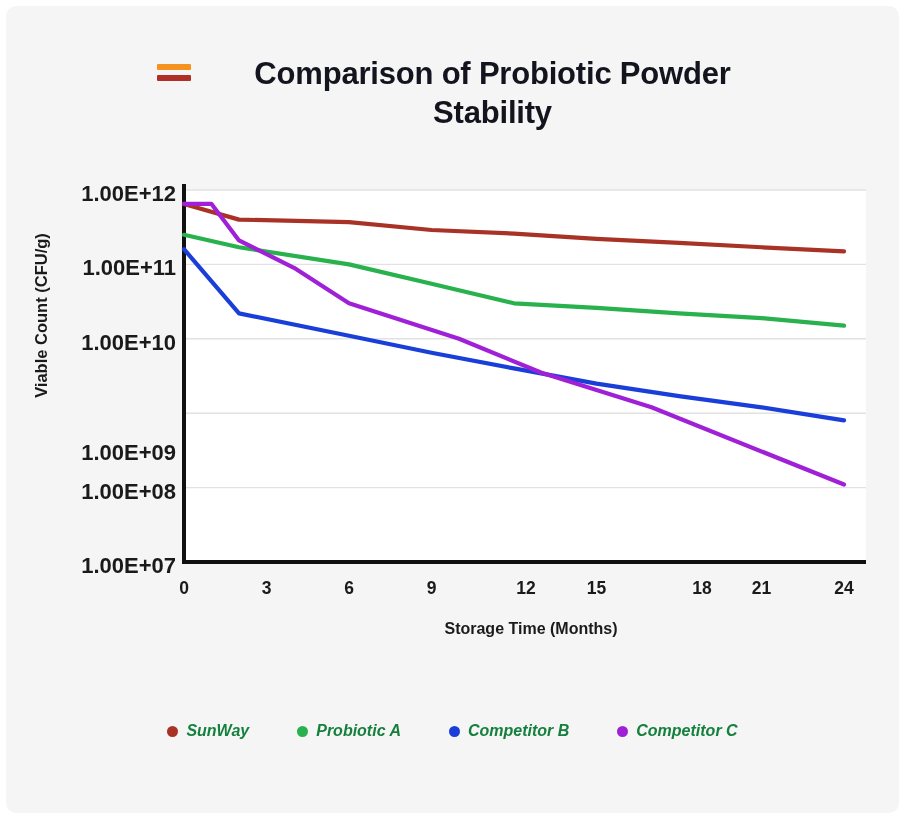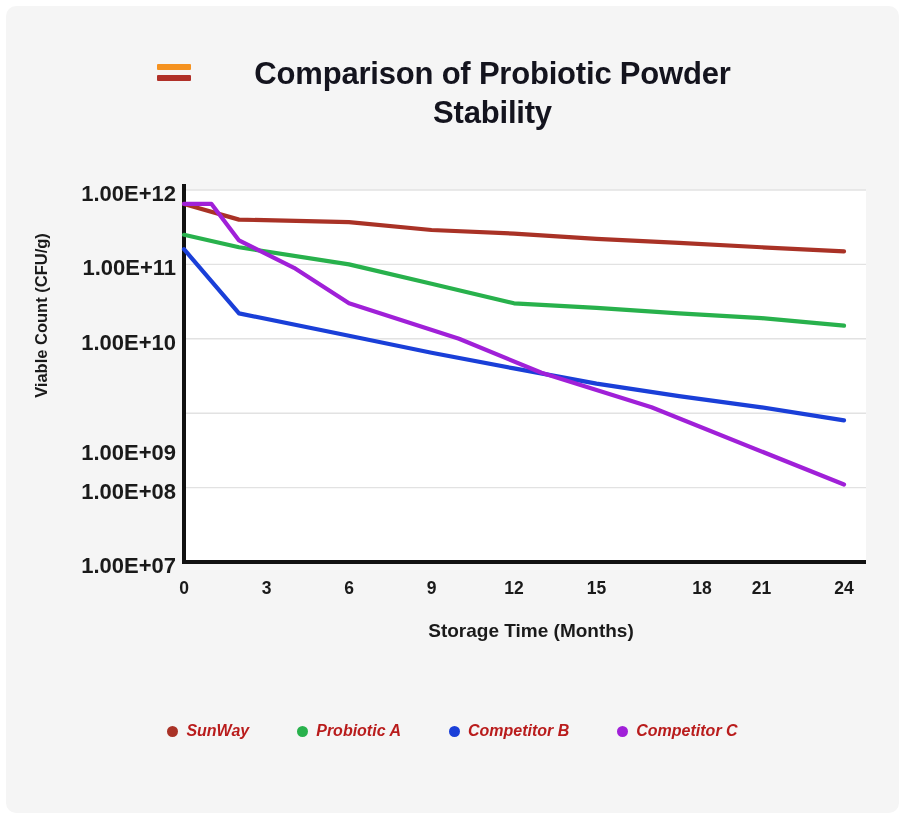"12" div.xtick-label { left: 508px -> 520px }
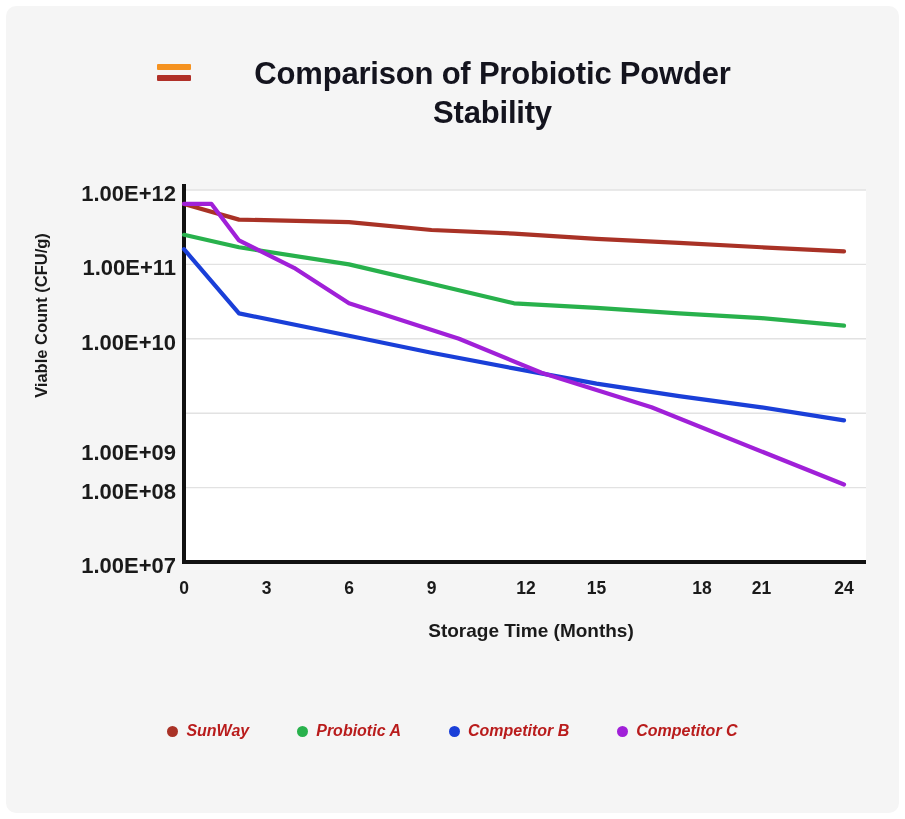"Storage Time (Months)" #x-axis-title { font-size: 19px -> 16px }
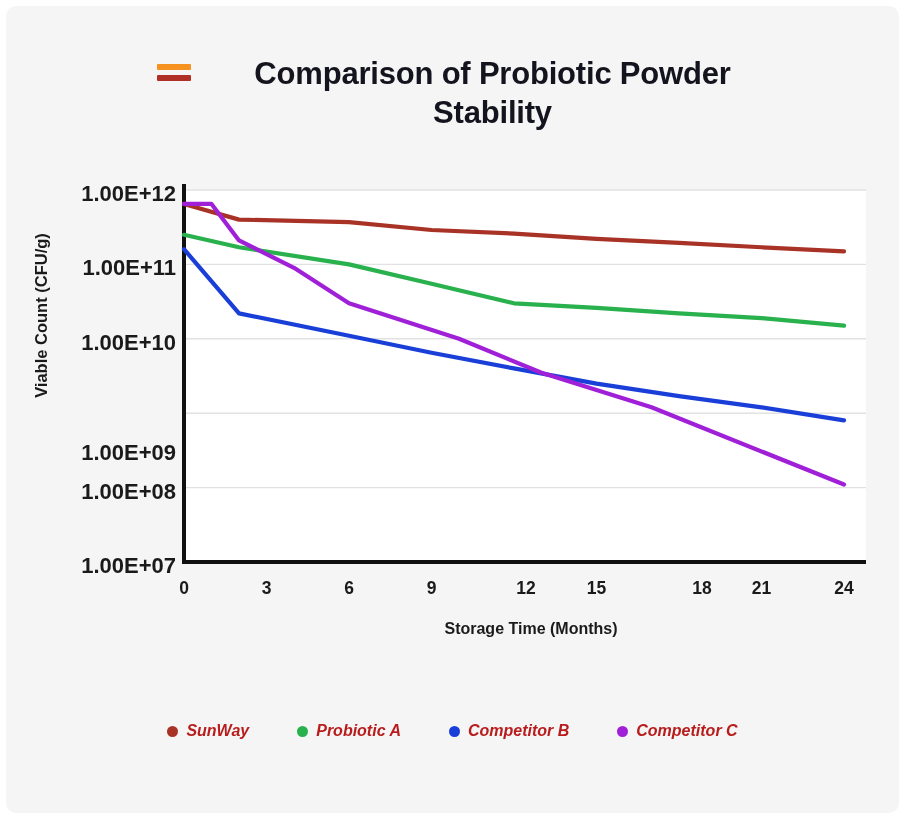"SunWay" .legend-label { color: #b91c1c -> #15803d }
